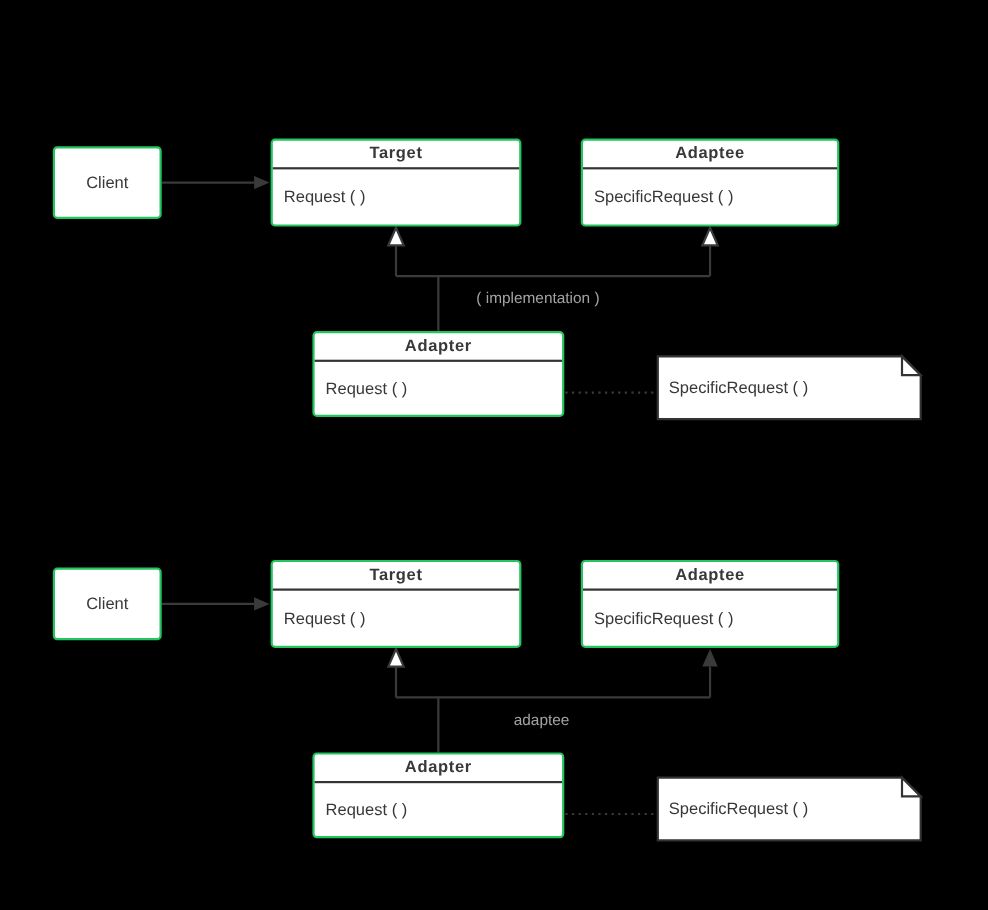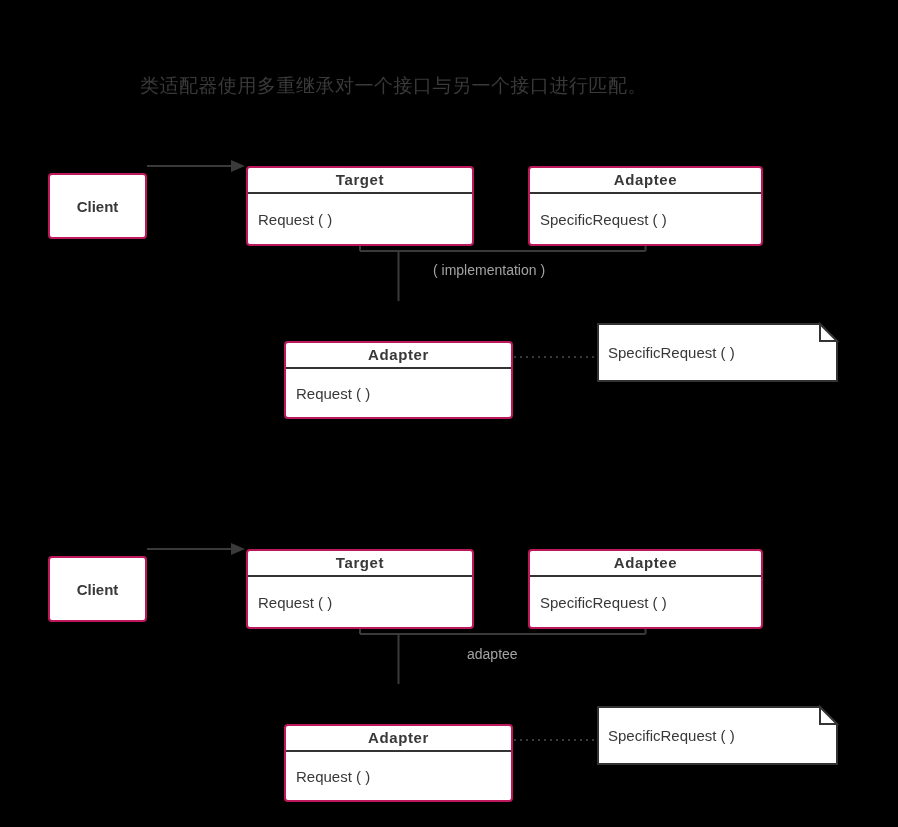"类适配器使用多重继承对一个接口与另一个接口进行匹配。" div.section-title { html: <div>类适配器使用多重继承对一个接口与另一个接口进行匹配。</div> -> none }
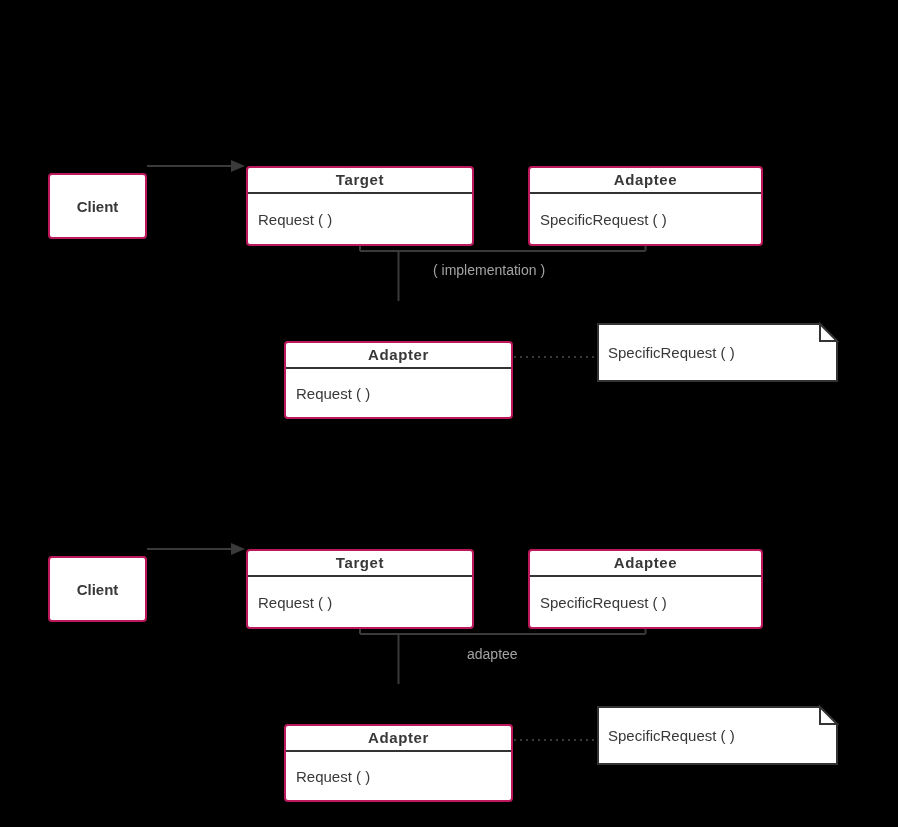"Target" .box { border: 2px solid #be185d -> 2px solid #22c55e; margin-top: 40px -> none }
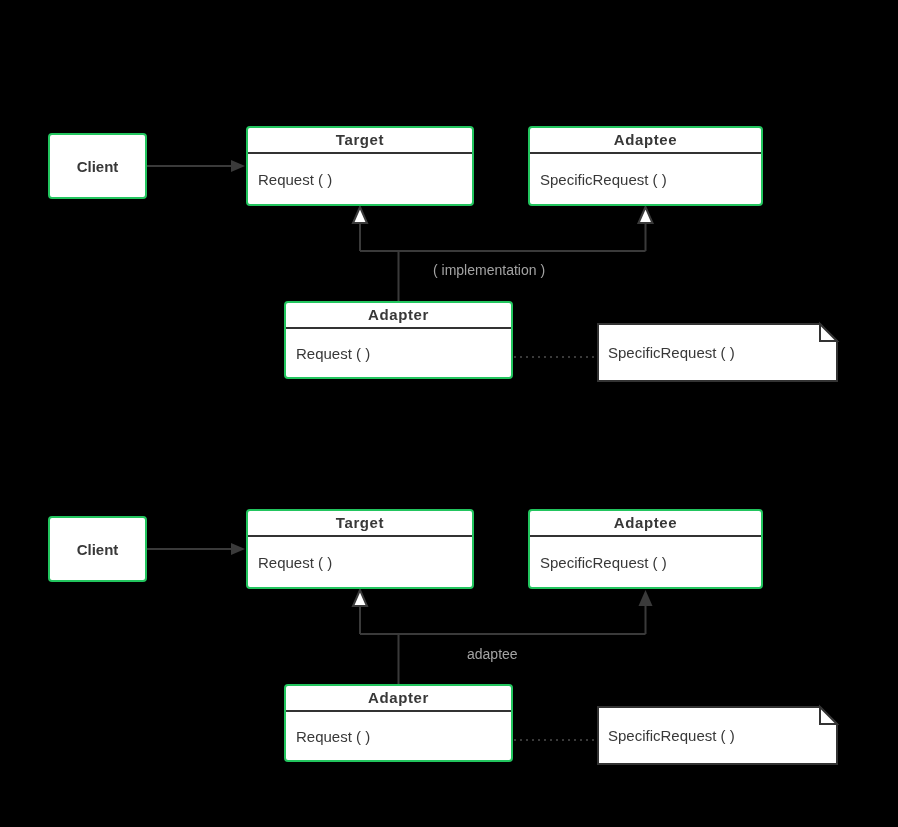"Client" .client-box { font-weight: bold -> none }
